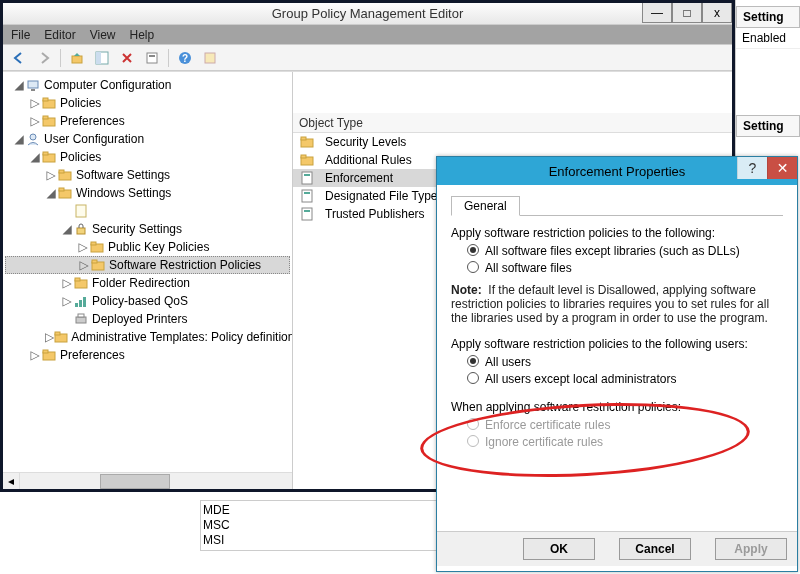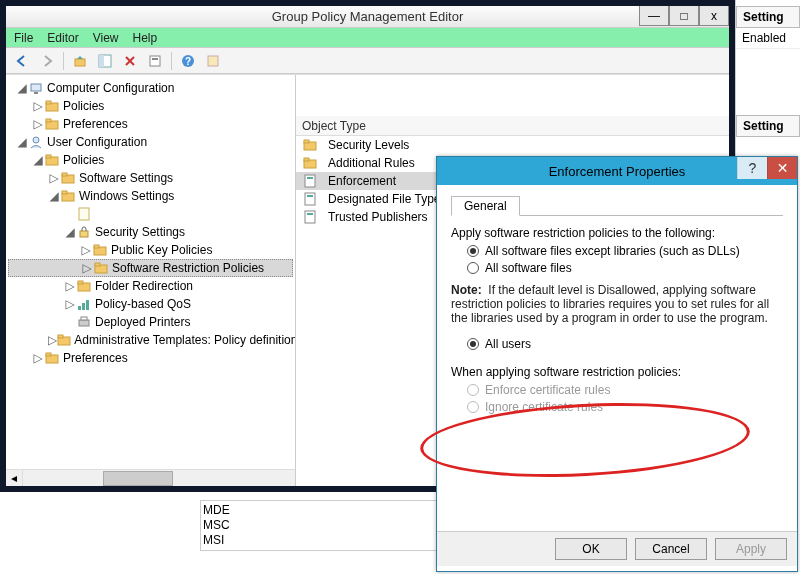"Group Policy Management Editor" .window { background: #86efac -> #a3a3a3; border: 6px solid #0f172a -> 3px solid #0f172a }
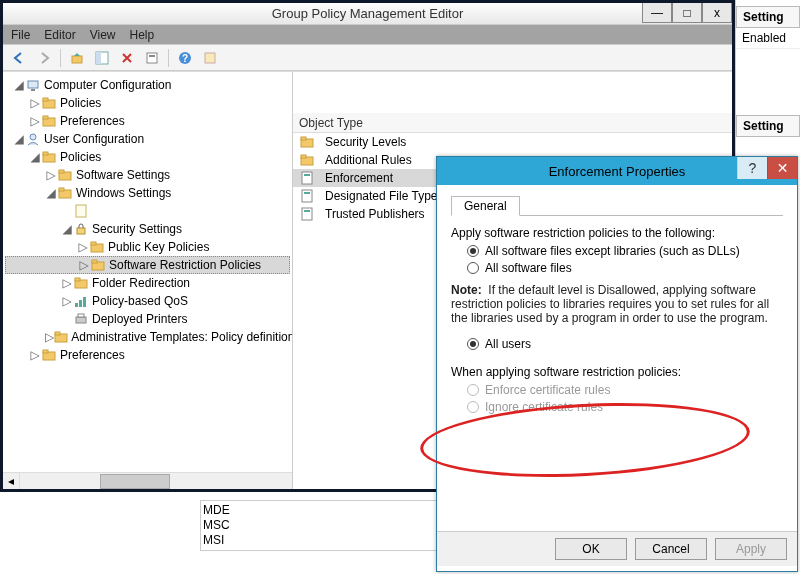"All software files except libraries" .radio-row { align-items: center -> none }
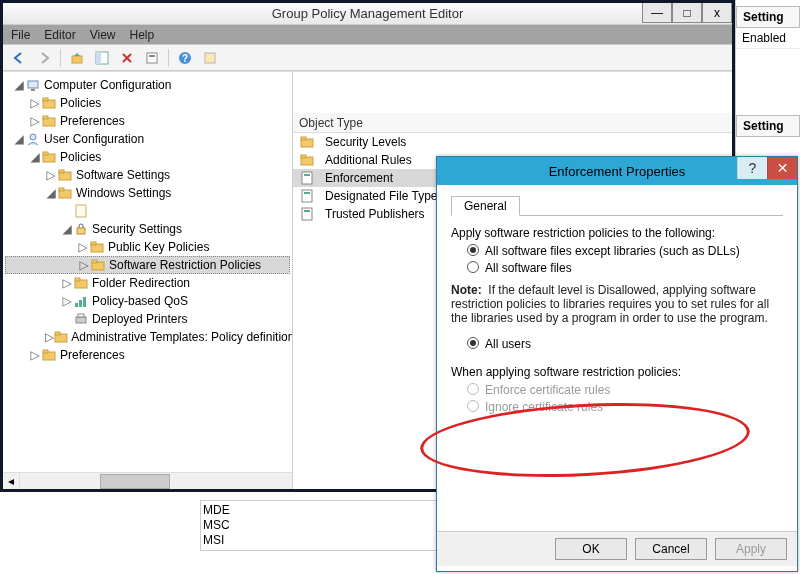"Apply software restriction policies to the following" div.section-label { html: none -> <div>Apply software restriction policies to the following users:</div> }
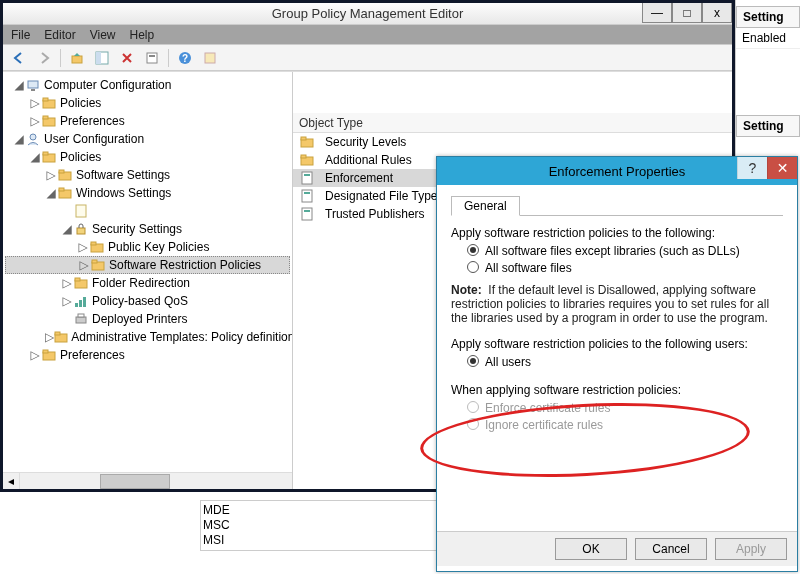"All users except local administrators" div.radio-row { html: none -> <div> <span></span> <span>All users except local administrators</span> </div> }
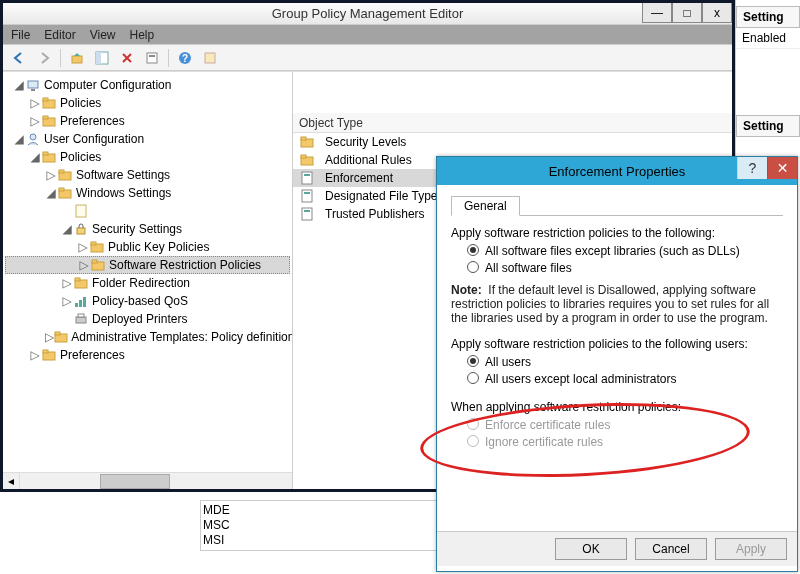"OK" .dlg-footer { font-weight: none -> bold; gap: 8px -> 24px }
